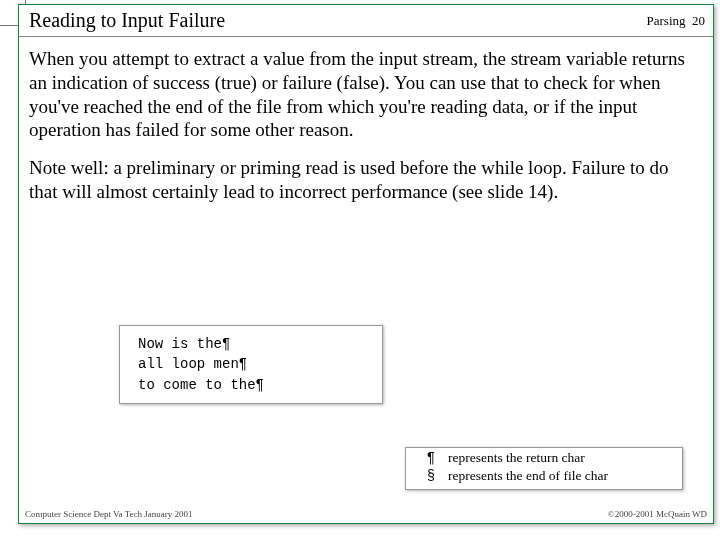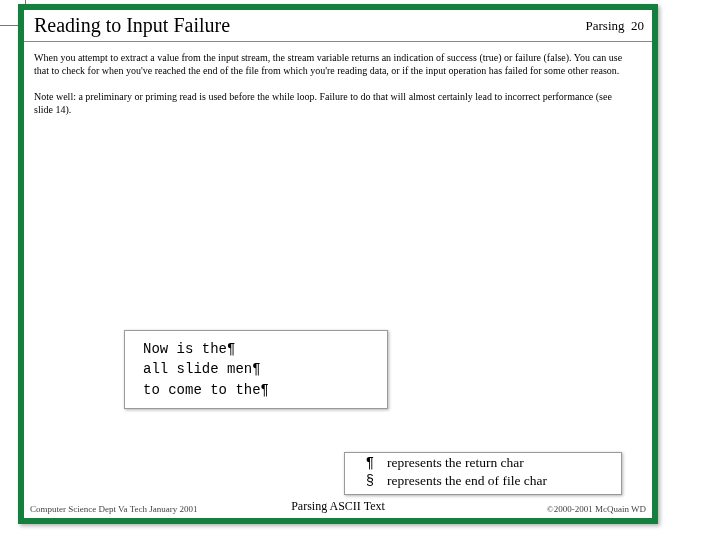"Reading to Input Failure" .slide { border: 6px solid #15803d -> 1px solid #15803d; width: 640px -> 696px }
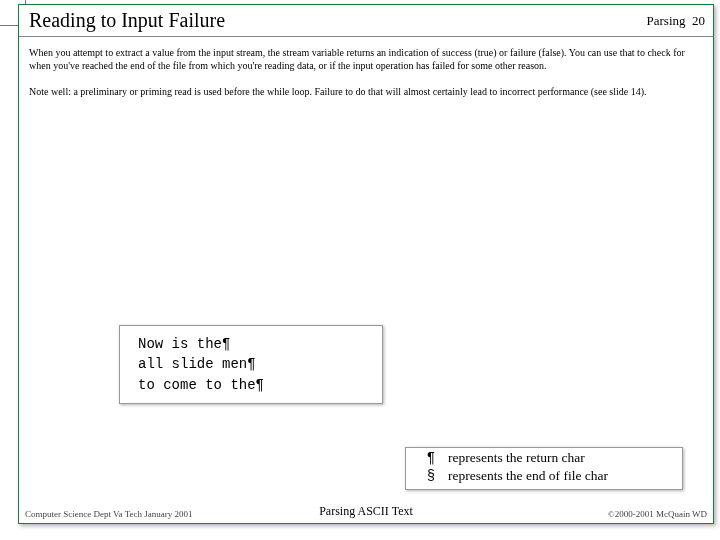"When you attempt to extract" .content { font-size: 10px -> 19px }
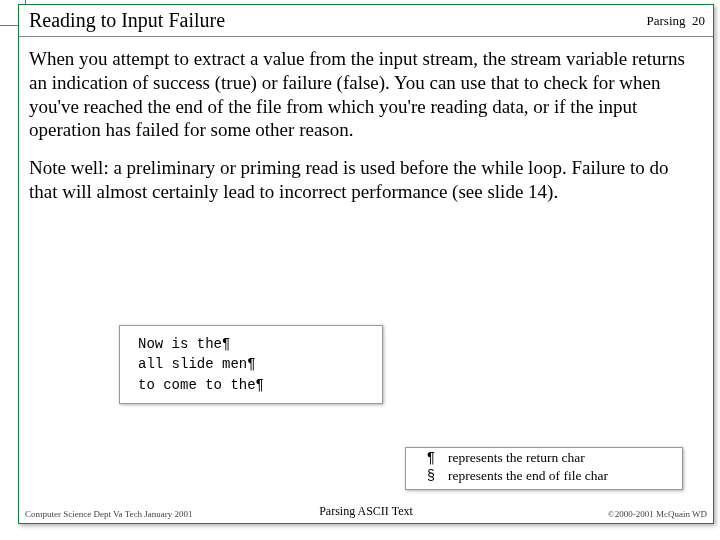"all slide men¶" div.pilcrow { text: slide -> loop }
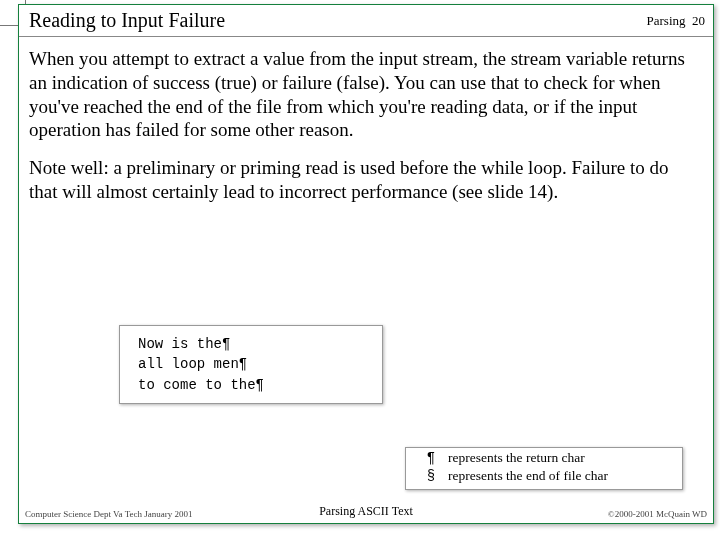"Parsing ASCII Text" div.footer-center { html: <div>Parsing ASCII Text</div> -> none }
